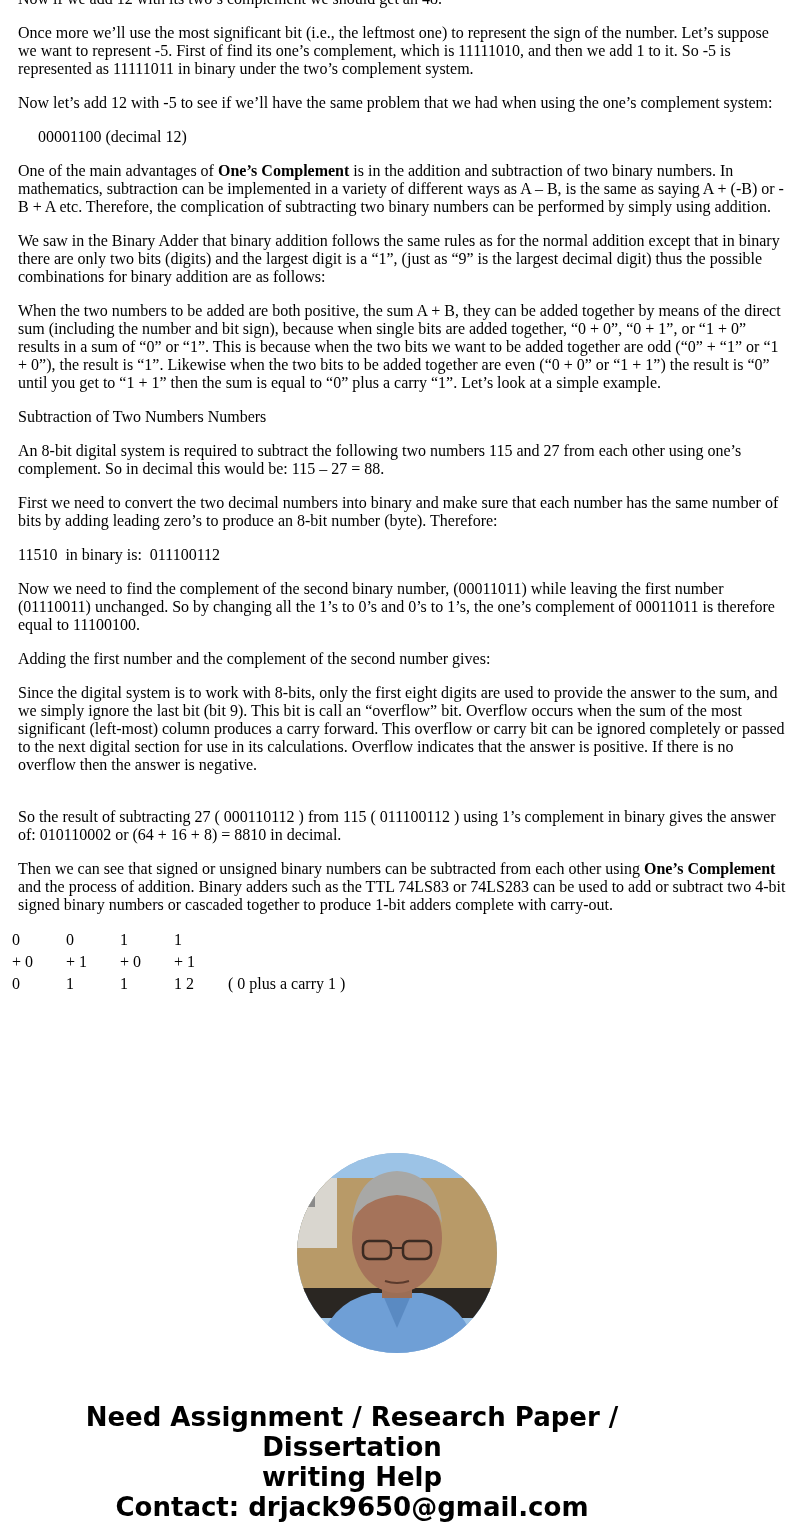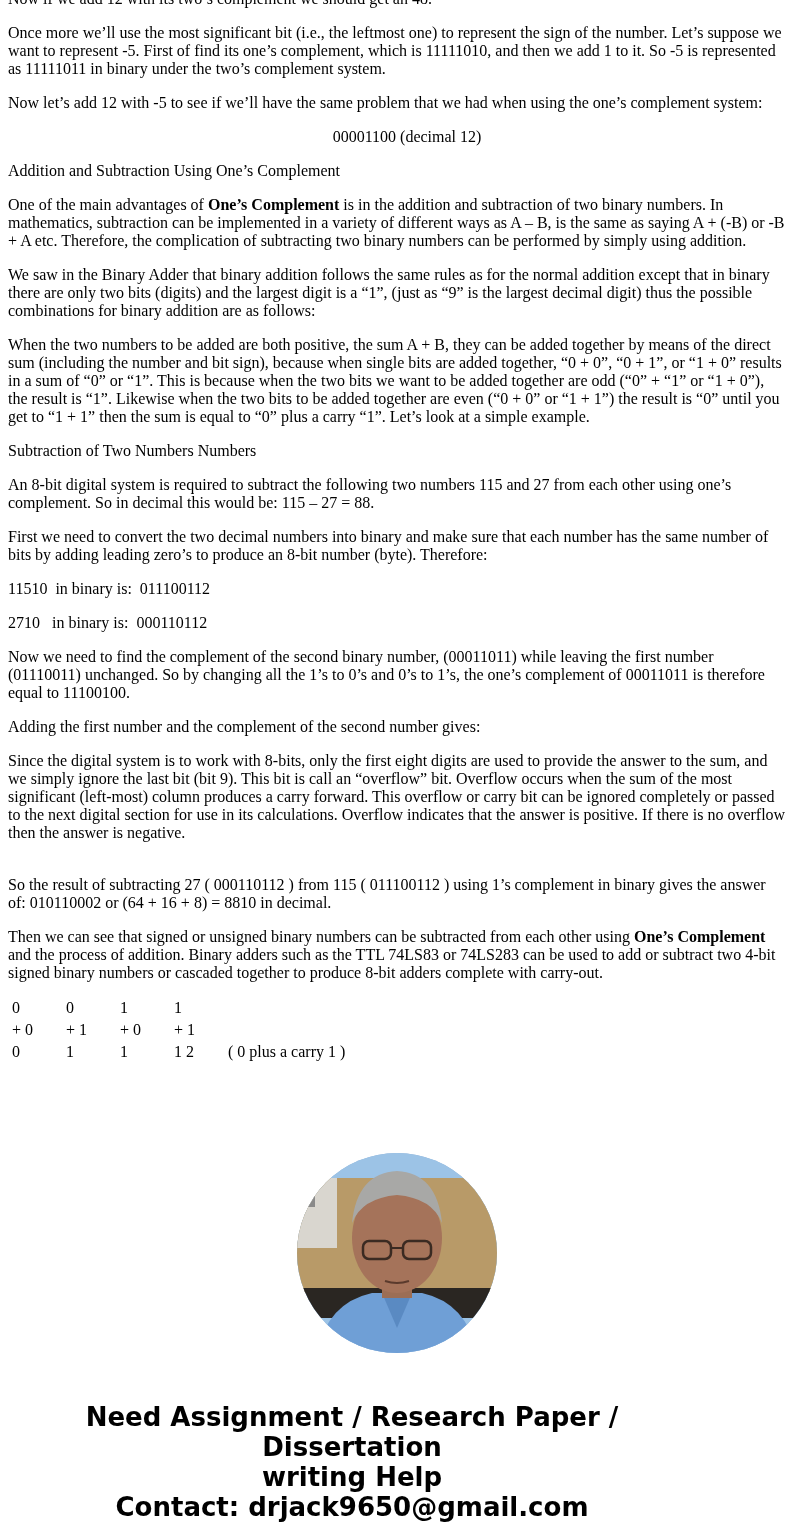"Once more we’ll use the" p { margin: 0 0 16px 0 -> 0 0 16px 10px }
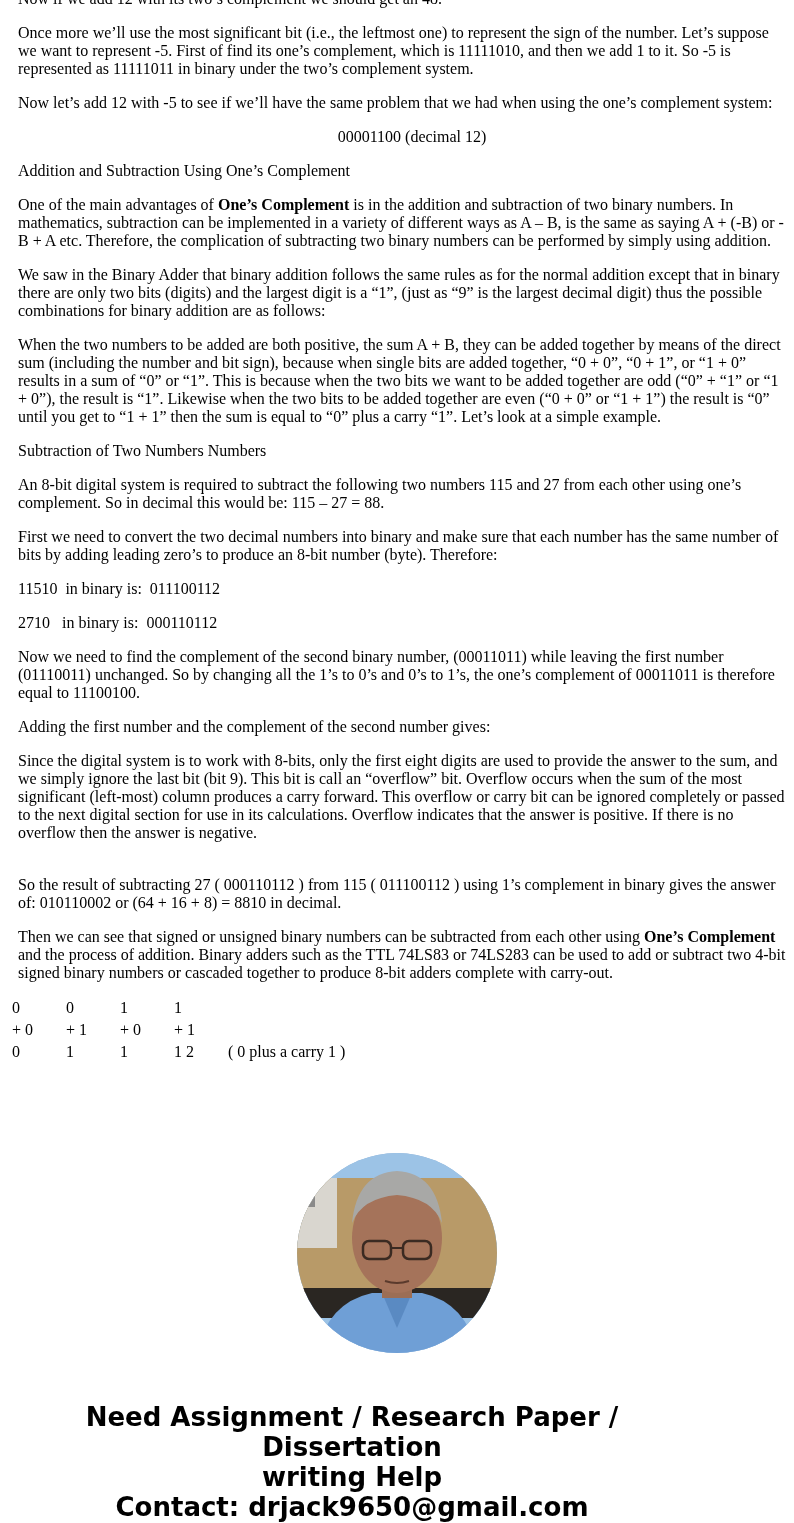"00001100 (decimal 12)" .indent { text-align: center -> none }
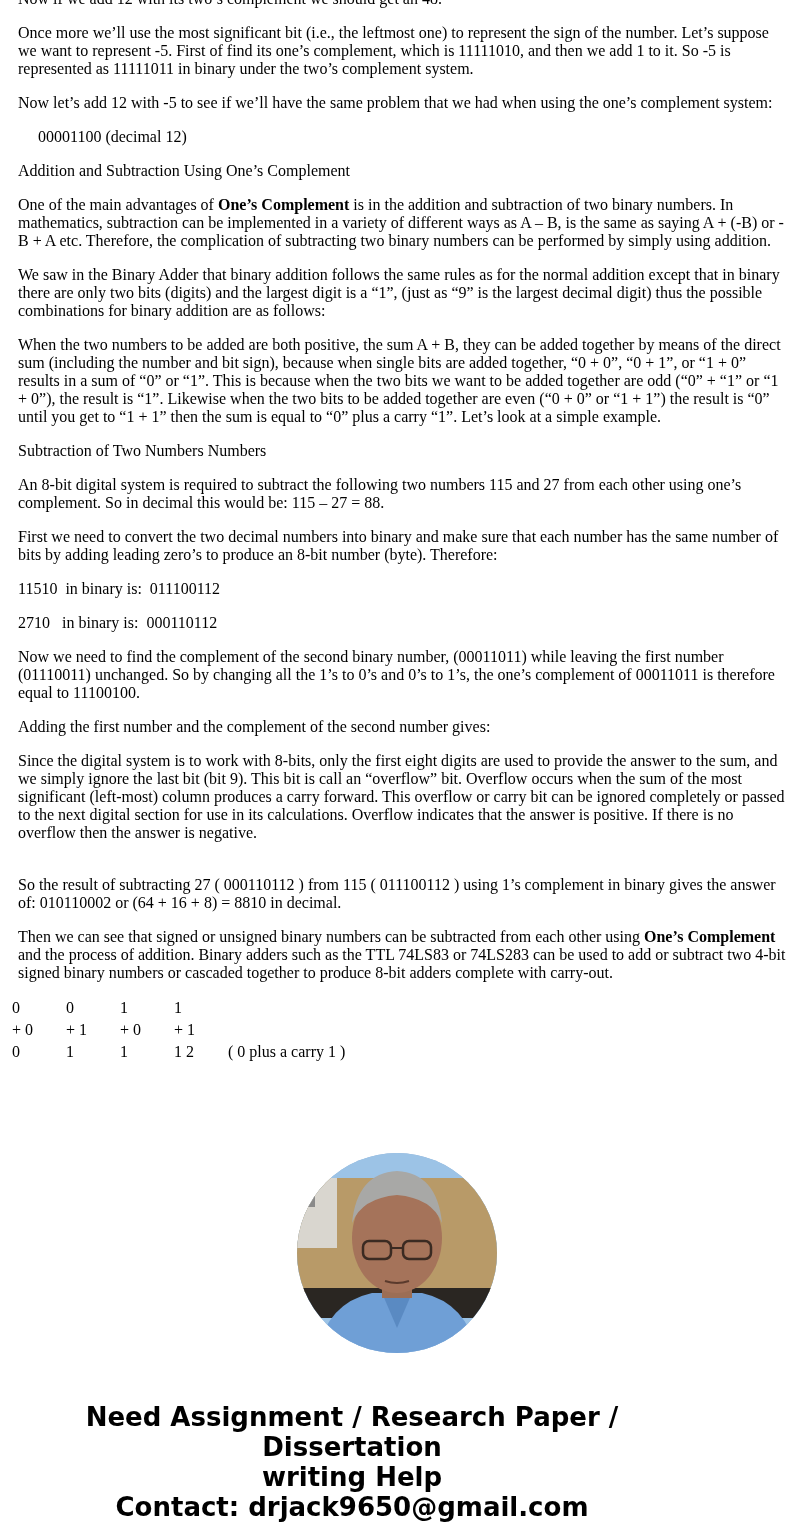"Addition and Subtraction Using One’s" p { html: <p>Addition and Subtraction Using One’s Complement</p> -> none }
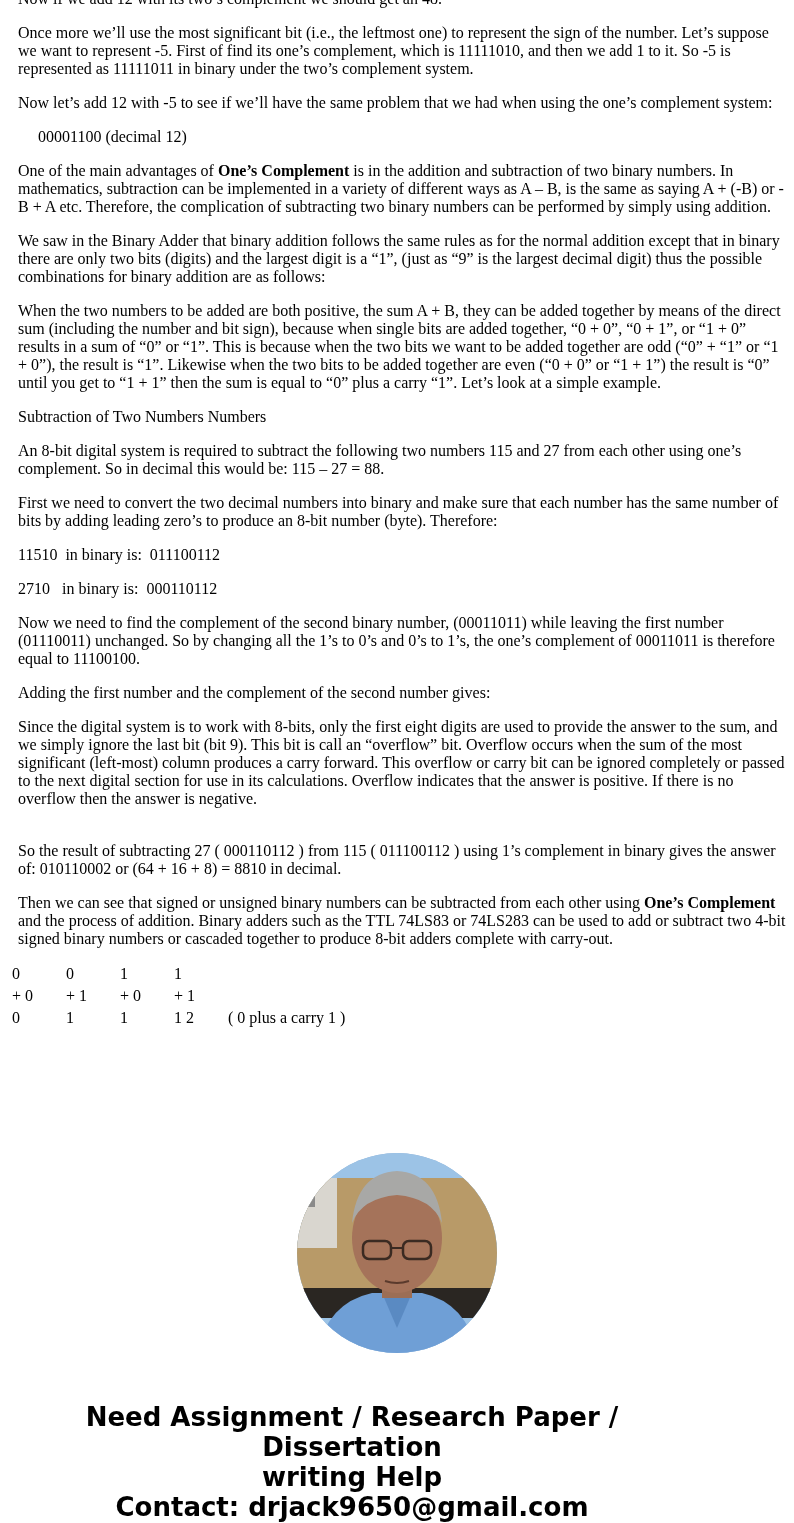"2710 in binary is: 000110112" p { html: <p>2710 in binary is: 000110112</p> -> none }
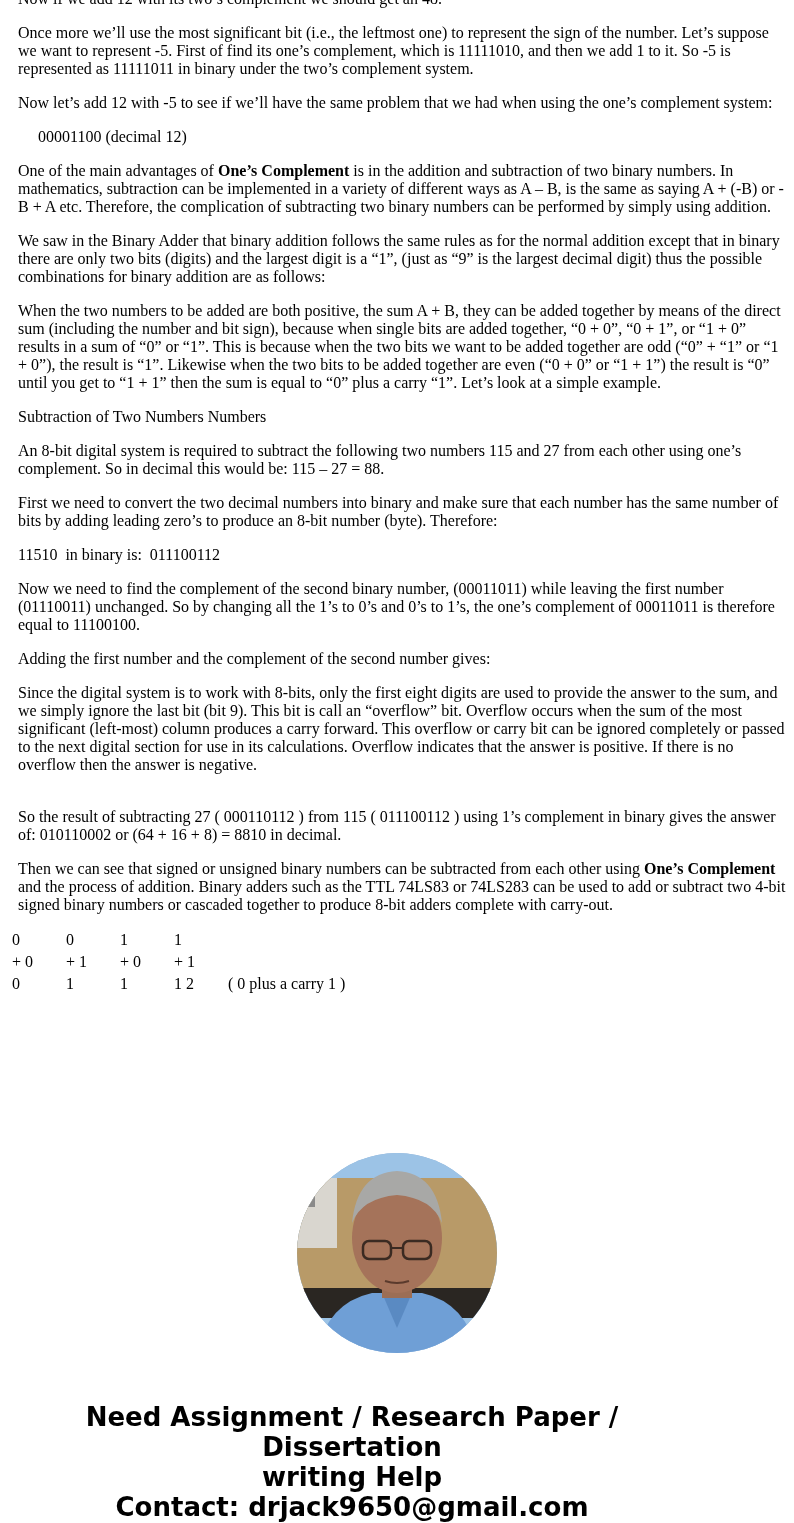"and the process of addition." span { text: 8-bit -> 1-bit }
